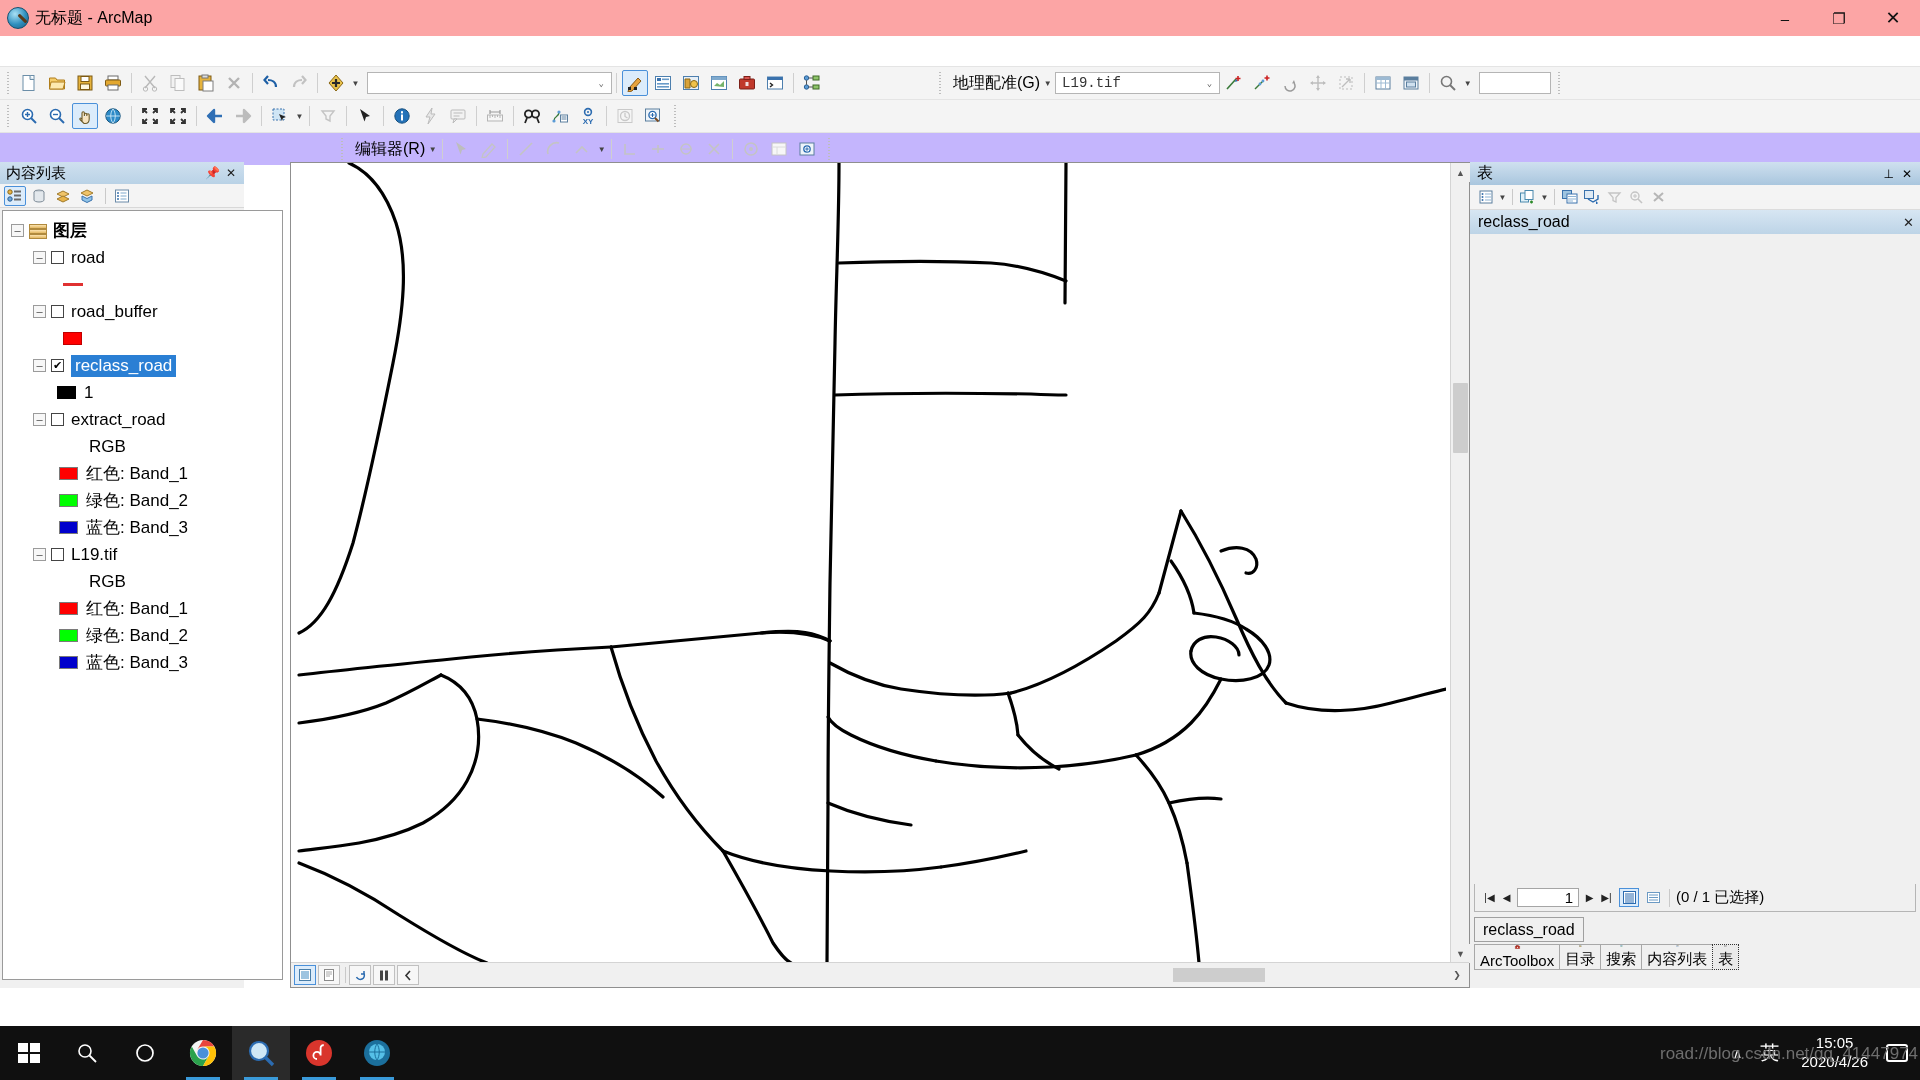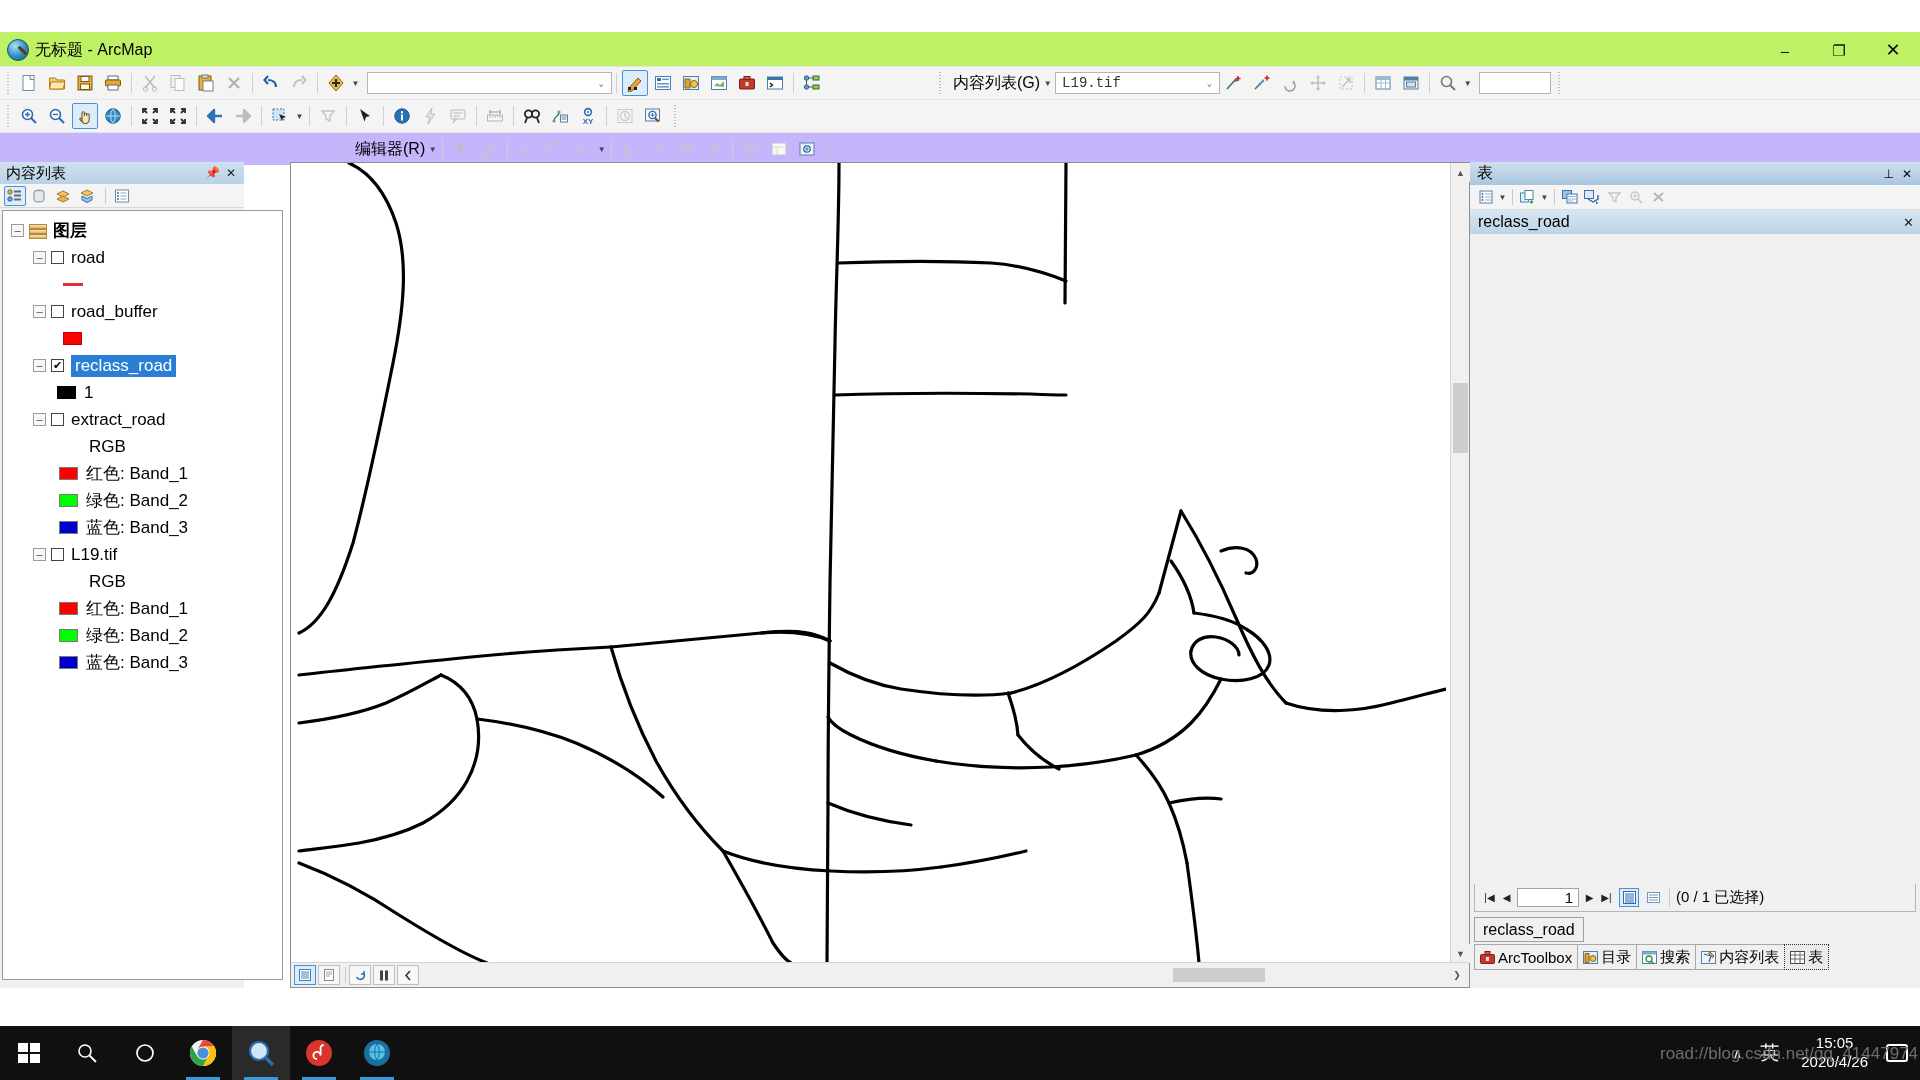"无标题 - ArcMap" .titlebar { background: #bef264 -> #fca5a5; margin-top: 32px -> none }
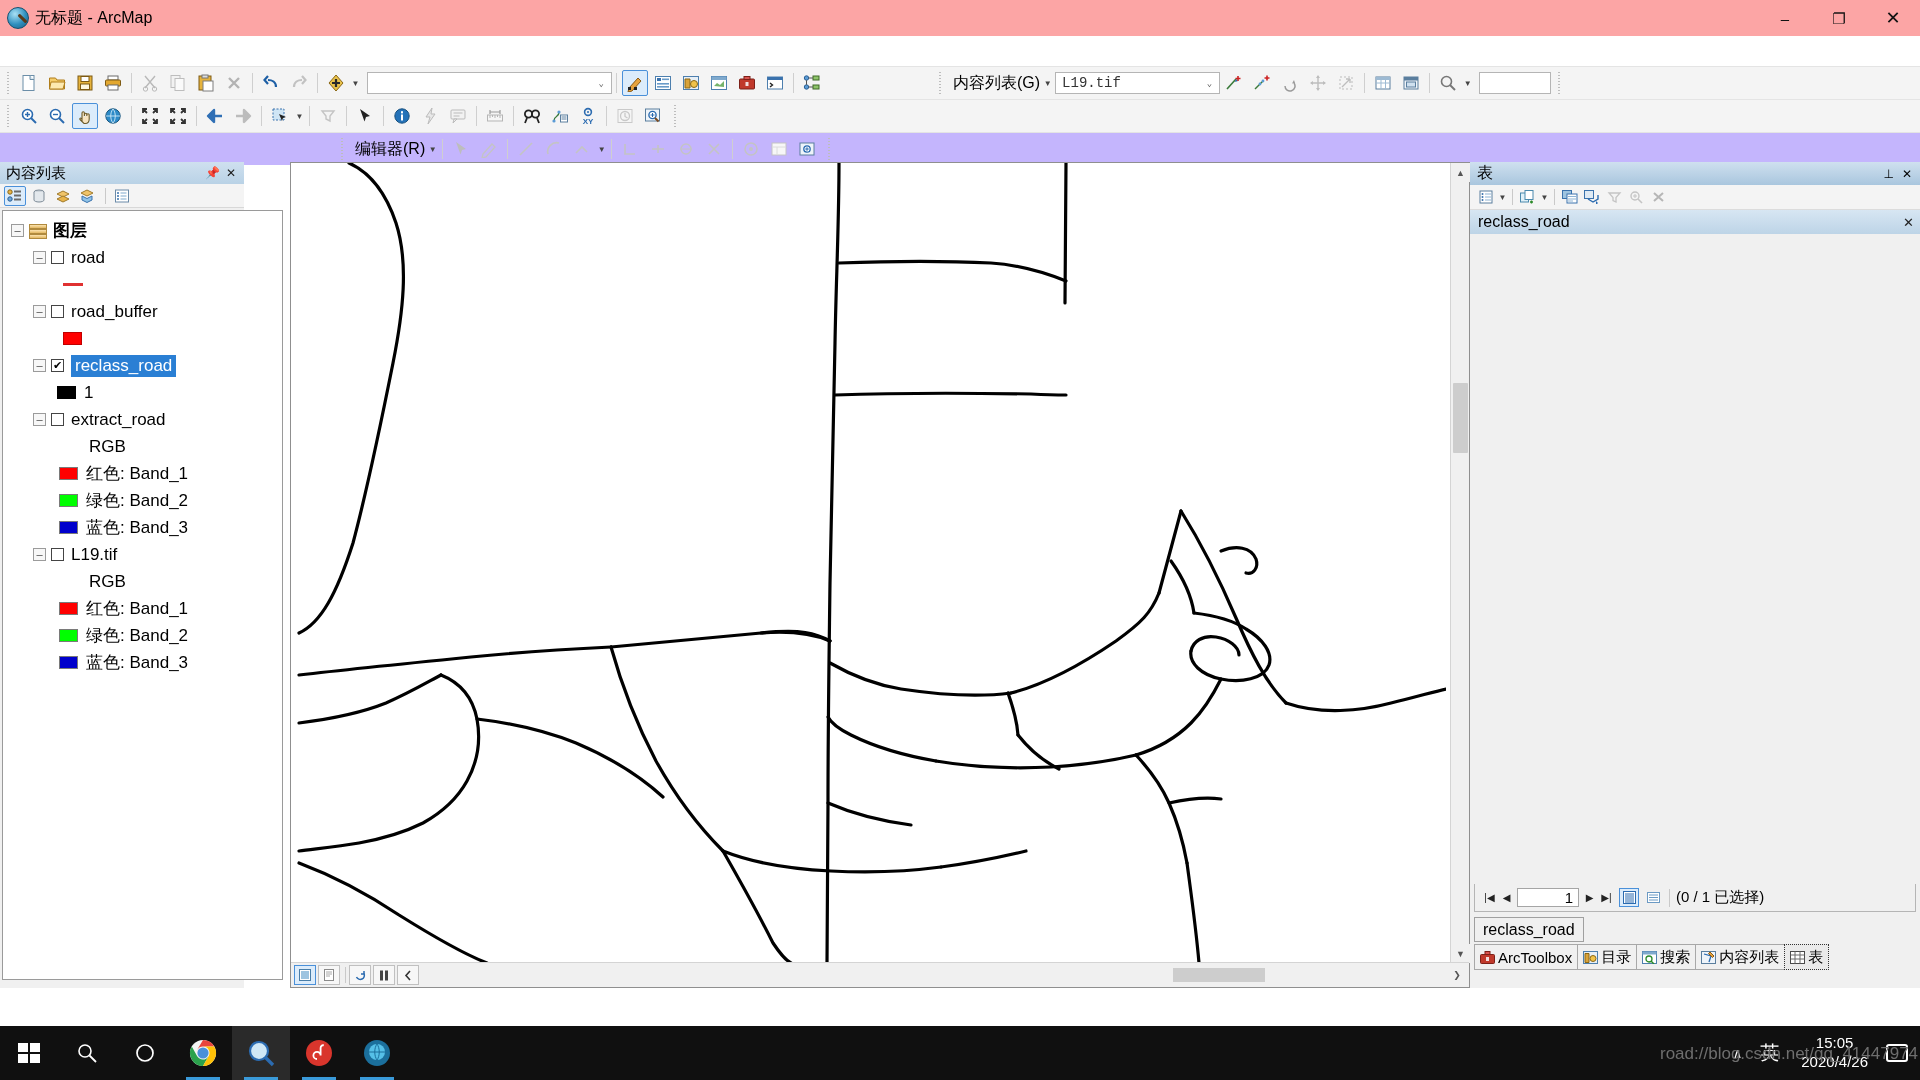"内容列表(G)" div.tb-label { text: 内容列表 -> 地理配准 }
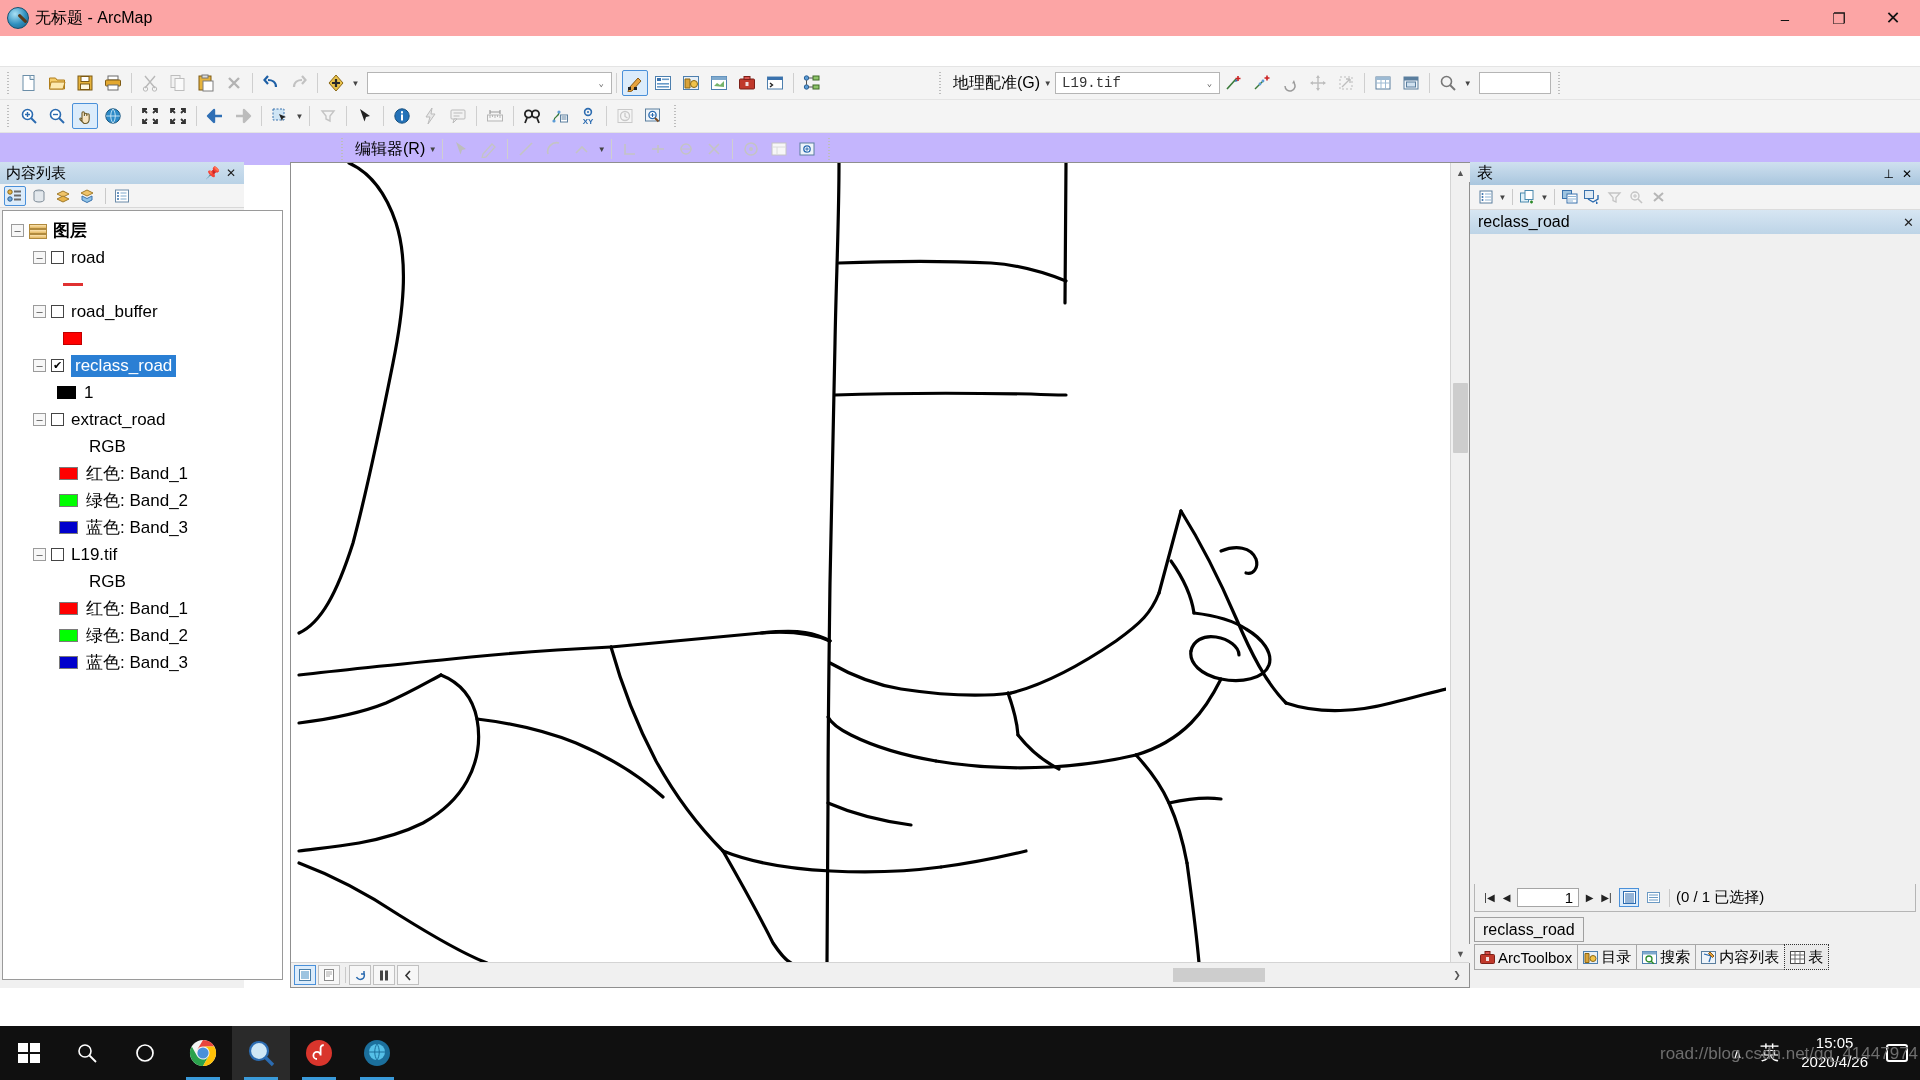"ArcToolbox" .btab { flex-direction: none -> column }
